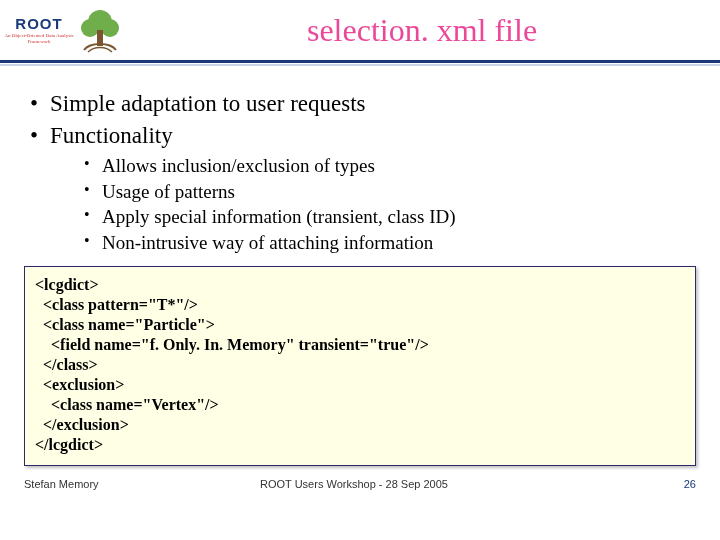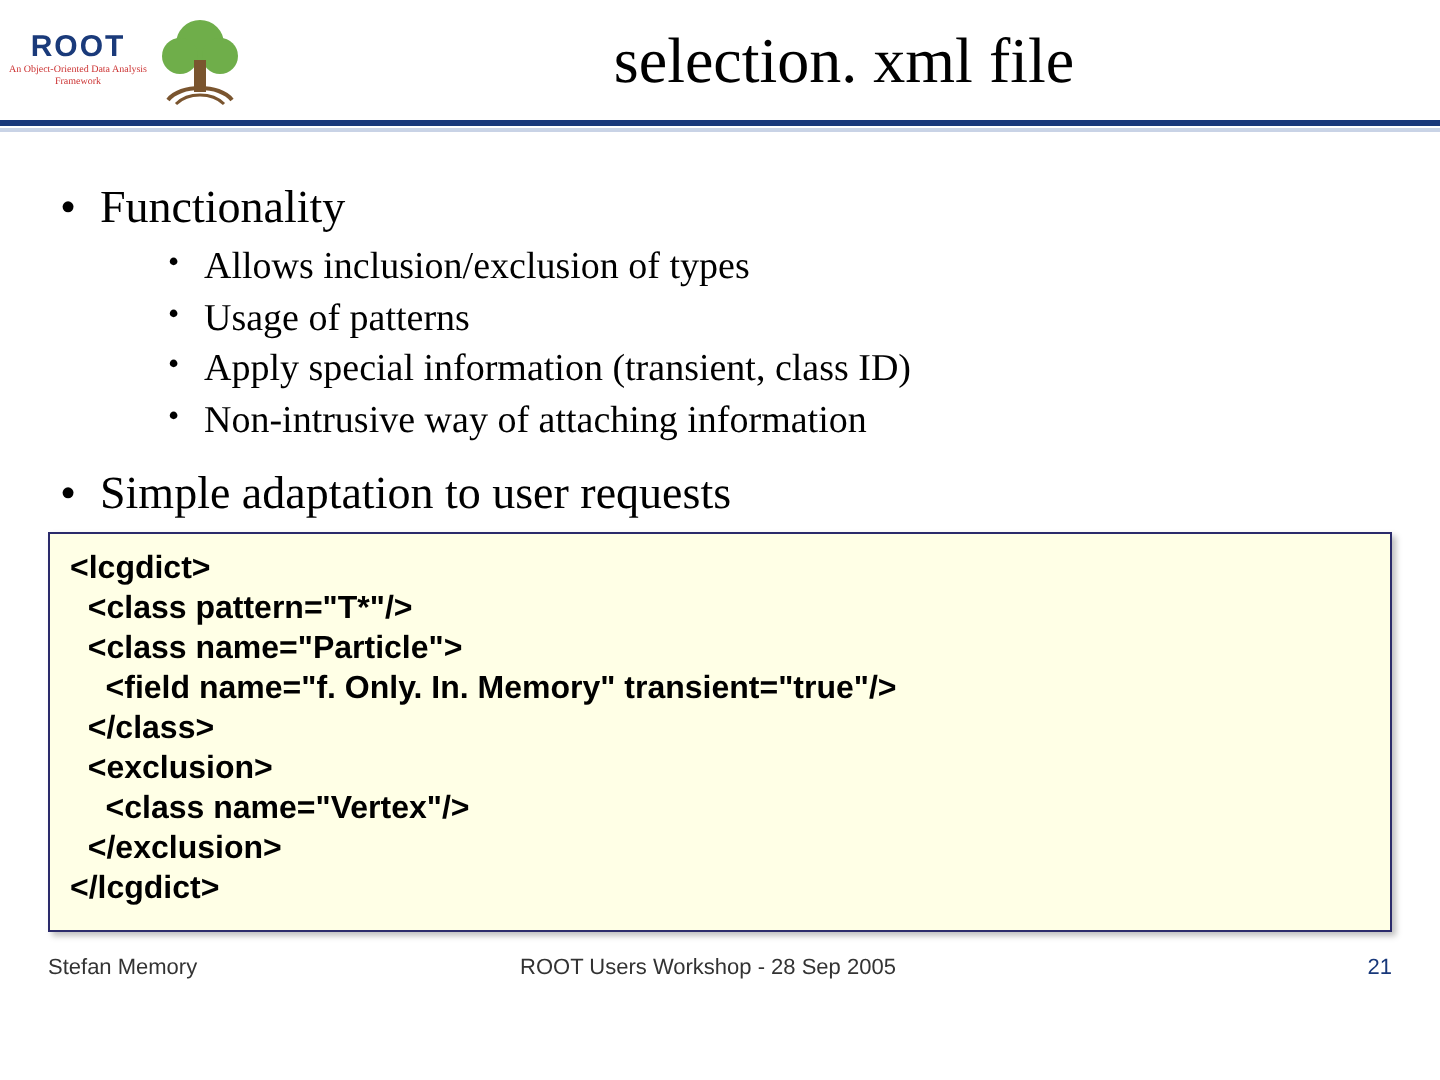"selection. xml file" .title { color: #000000 -> #ec4899 }
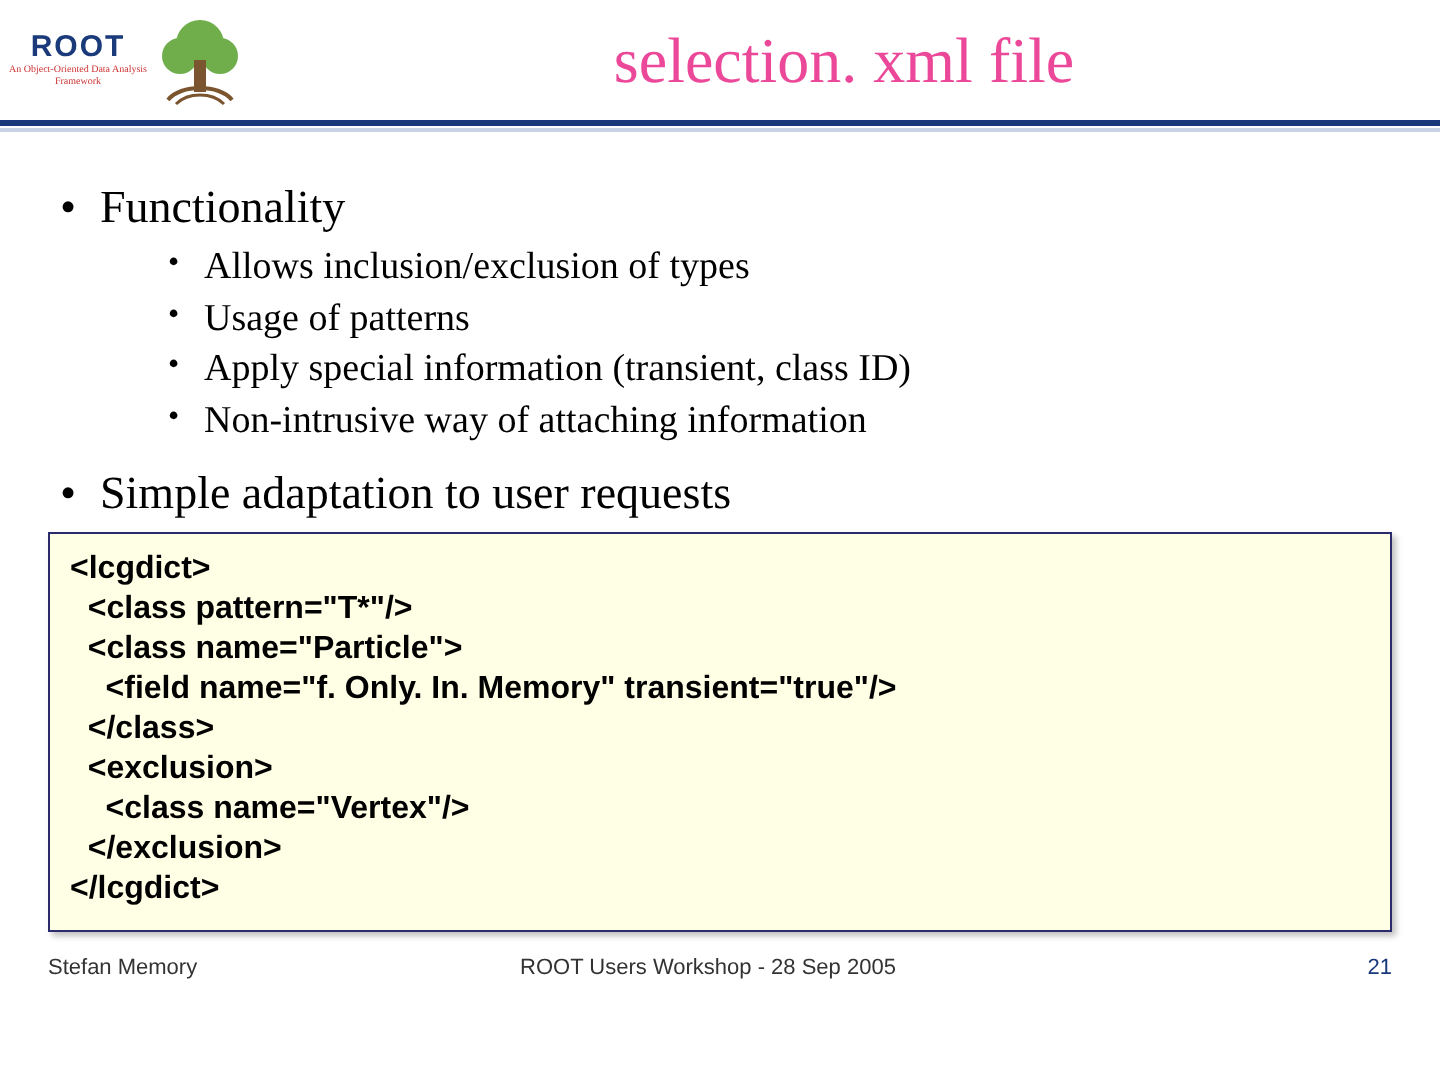"Functionality" li { order: before "Simple adaptation to user requests" -> after "Simple adaptation to user requests" }
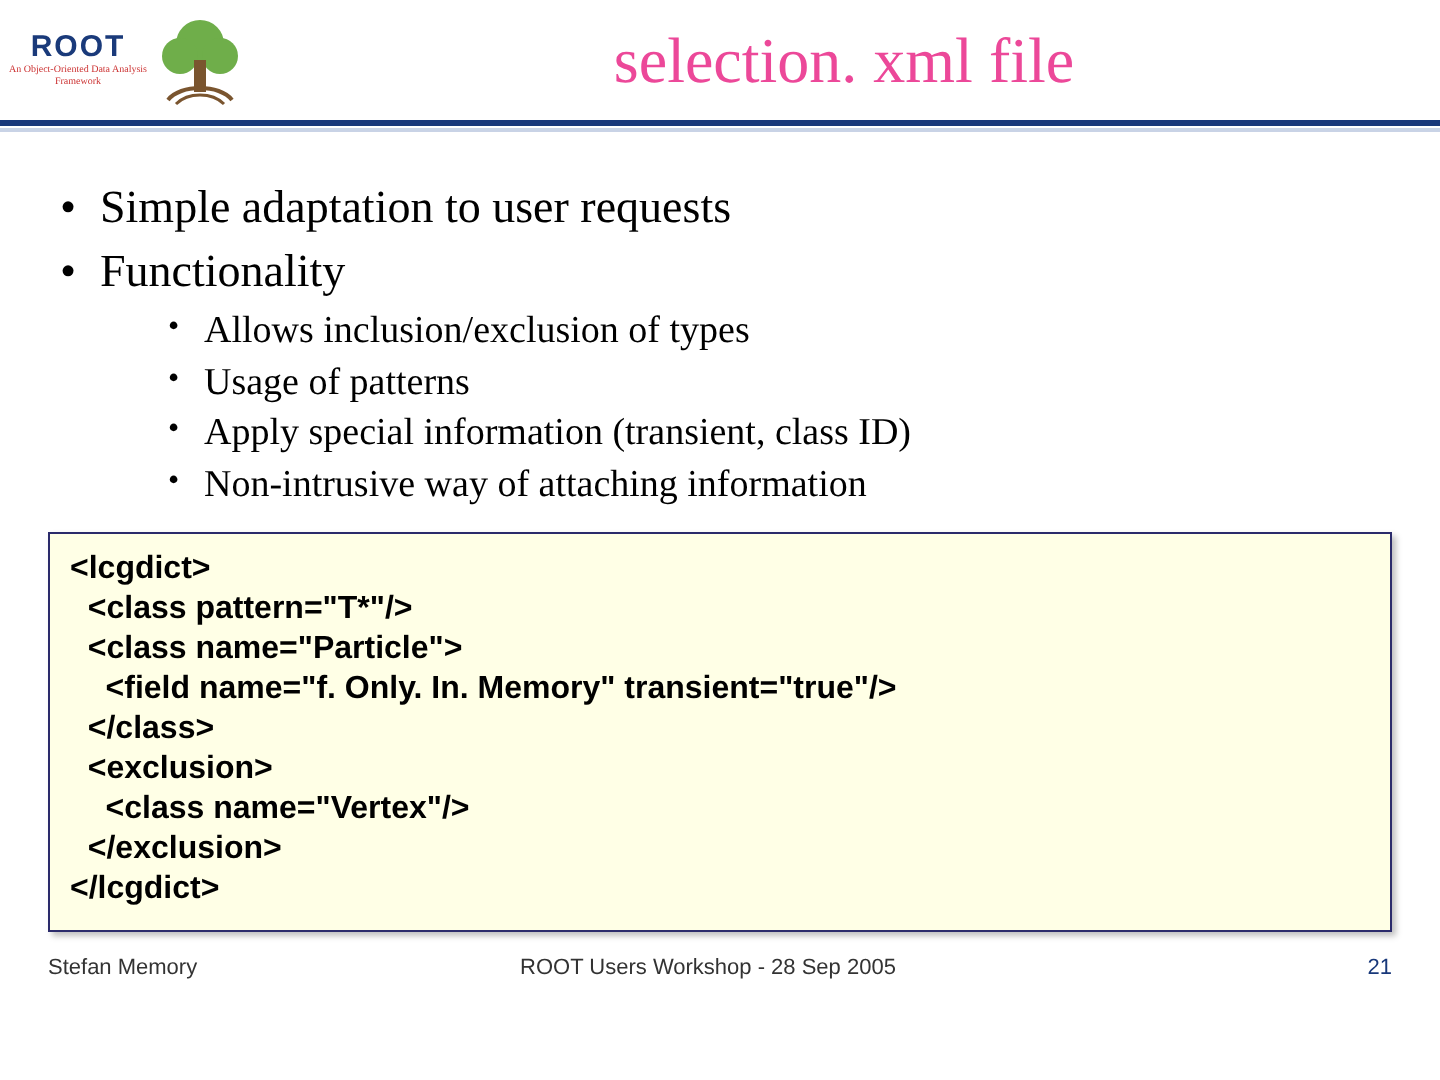"<lcgdict>" .code-box { font-family: Liberation Sans, sans-serif -> Liberation Serif, serif }
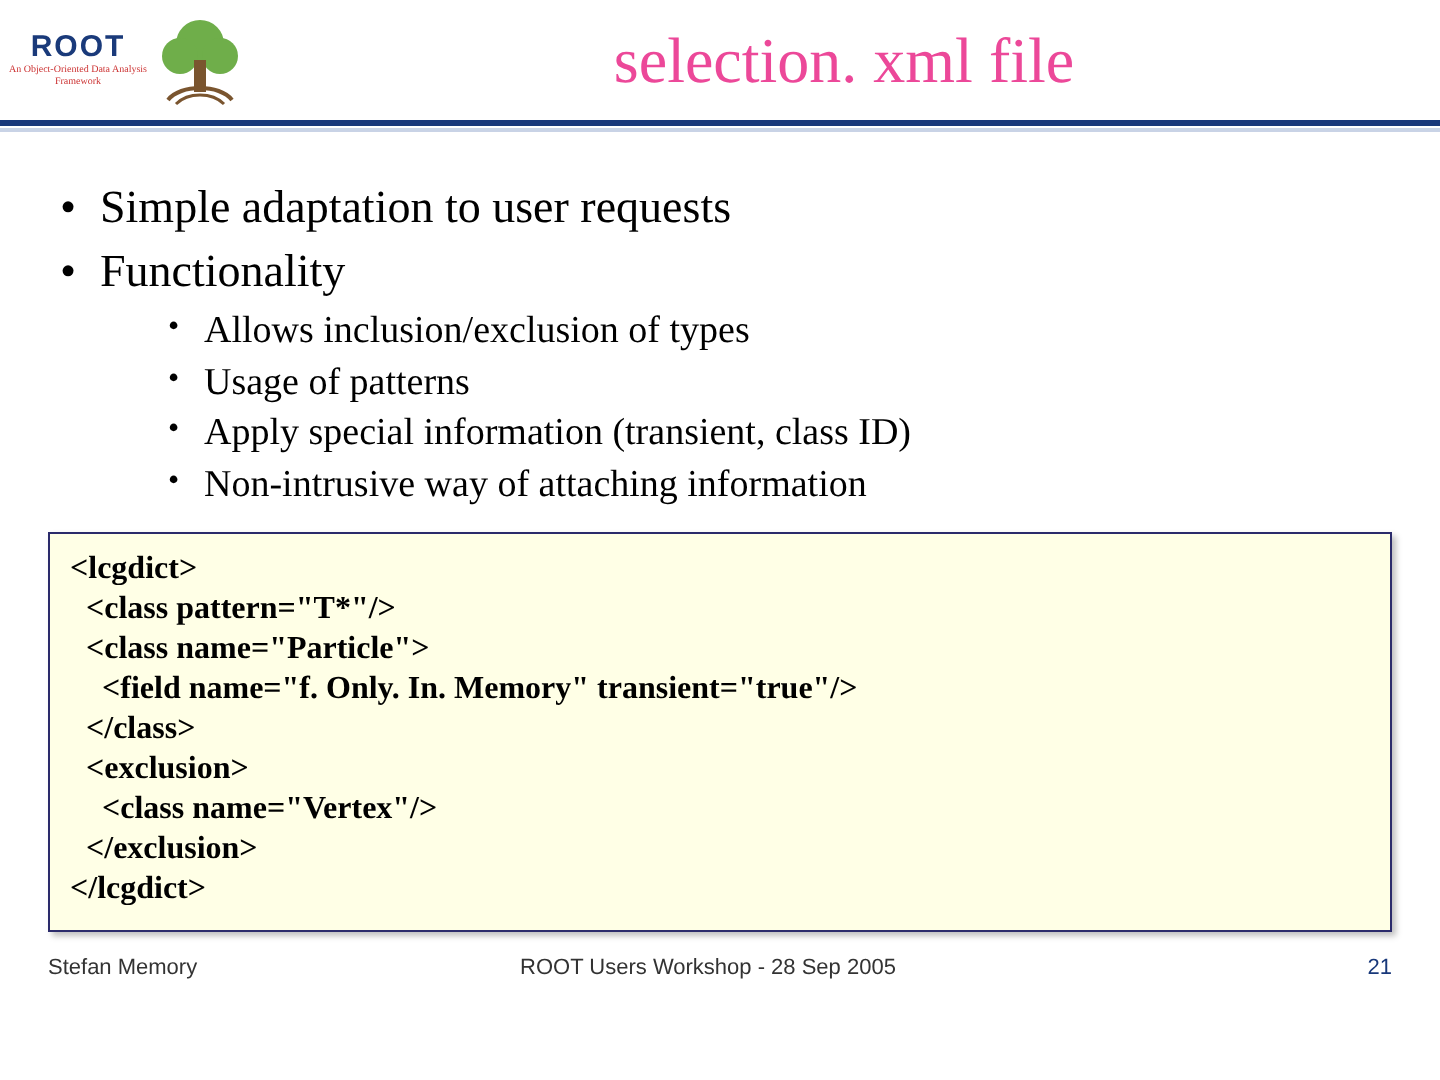"21" div.fr { text: 21 -> 26 }
